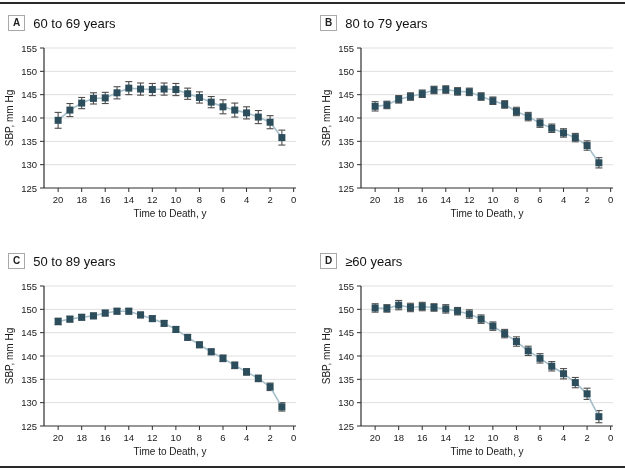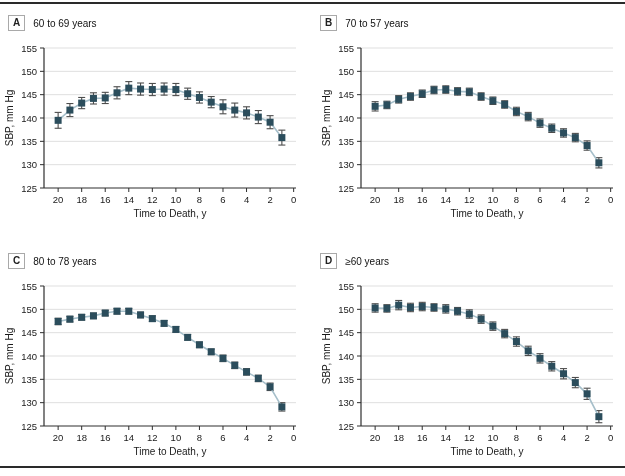"60 to 69 years" .panel-title { font-size: 10px -> 13px }
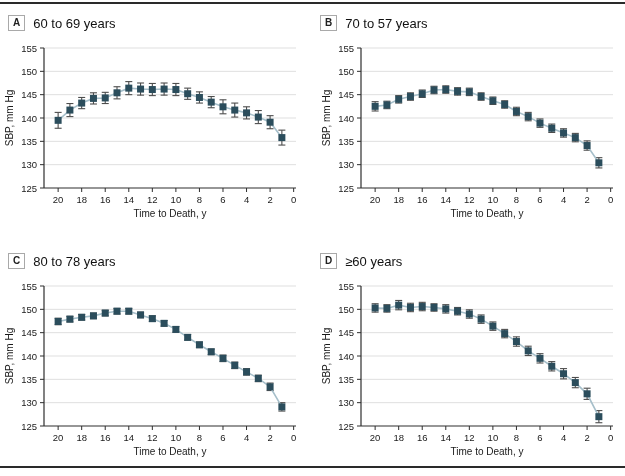"70 to 57 years" span.panel-title { text: 70 to 57 -> 80 to 79 }
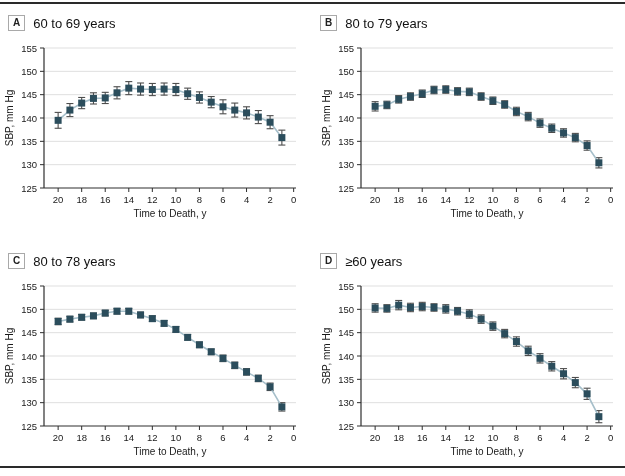"80 to 78 years" span.panel-title { text: 80 to 78 -> 50 to 89 }
